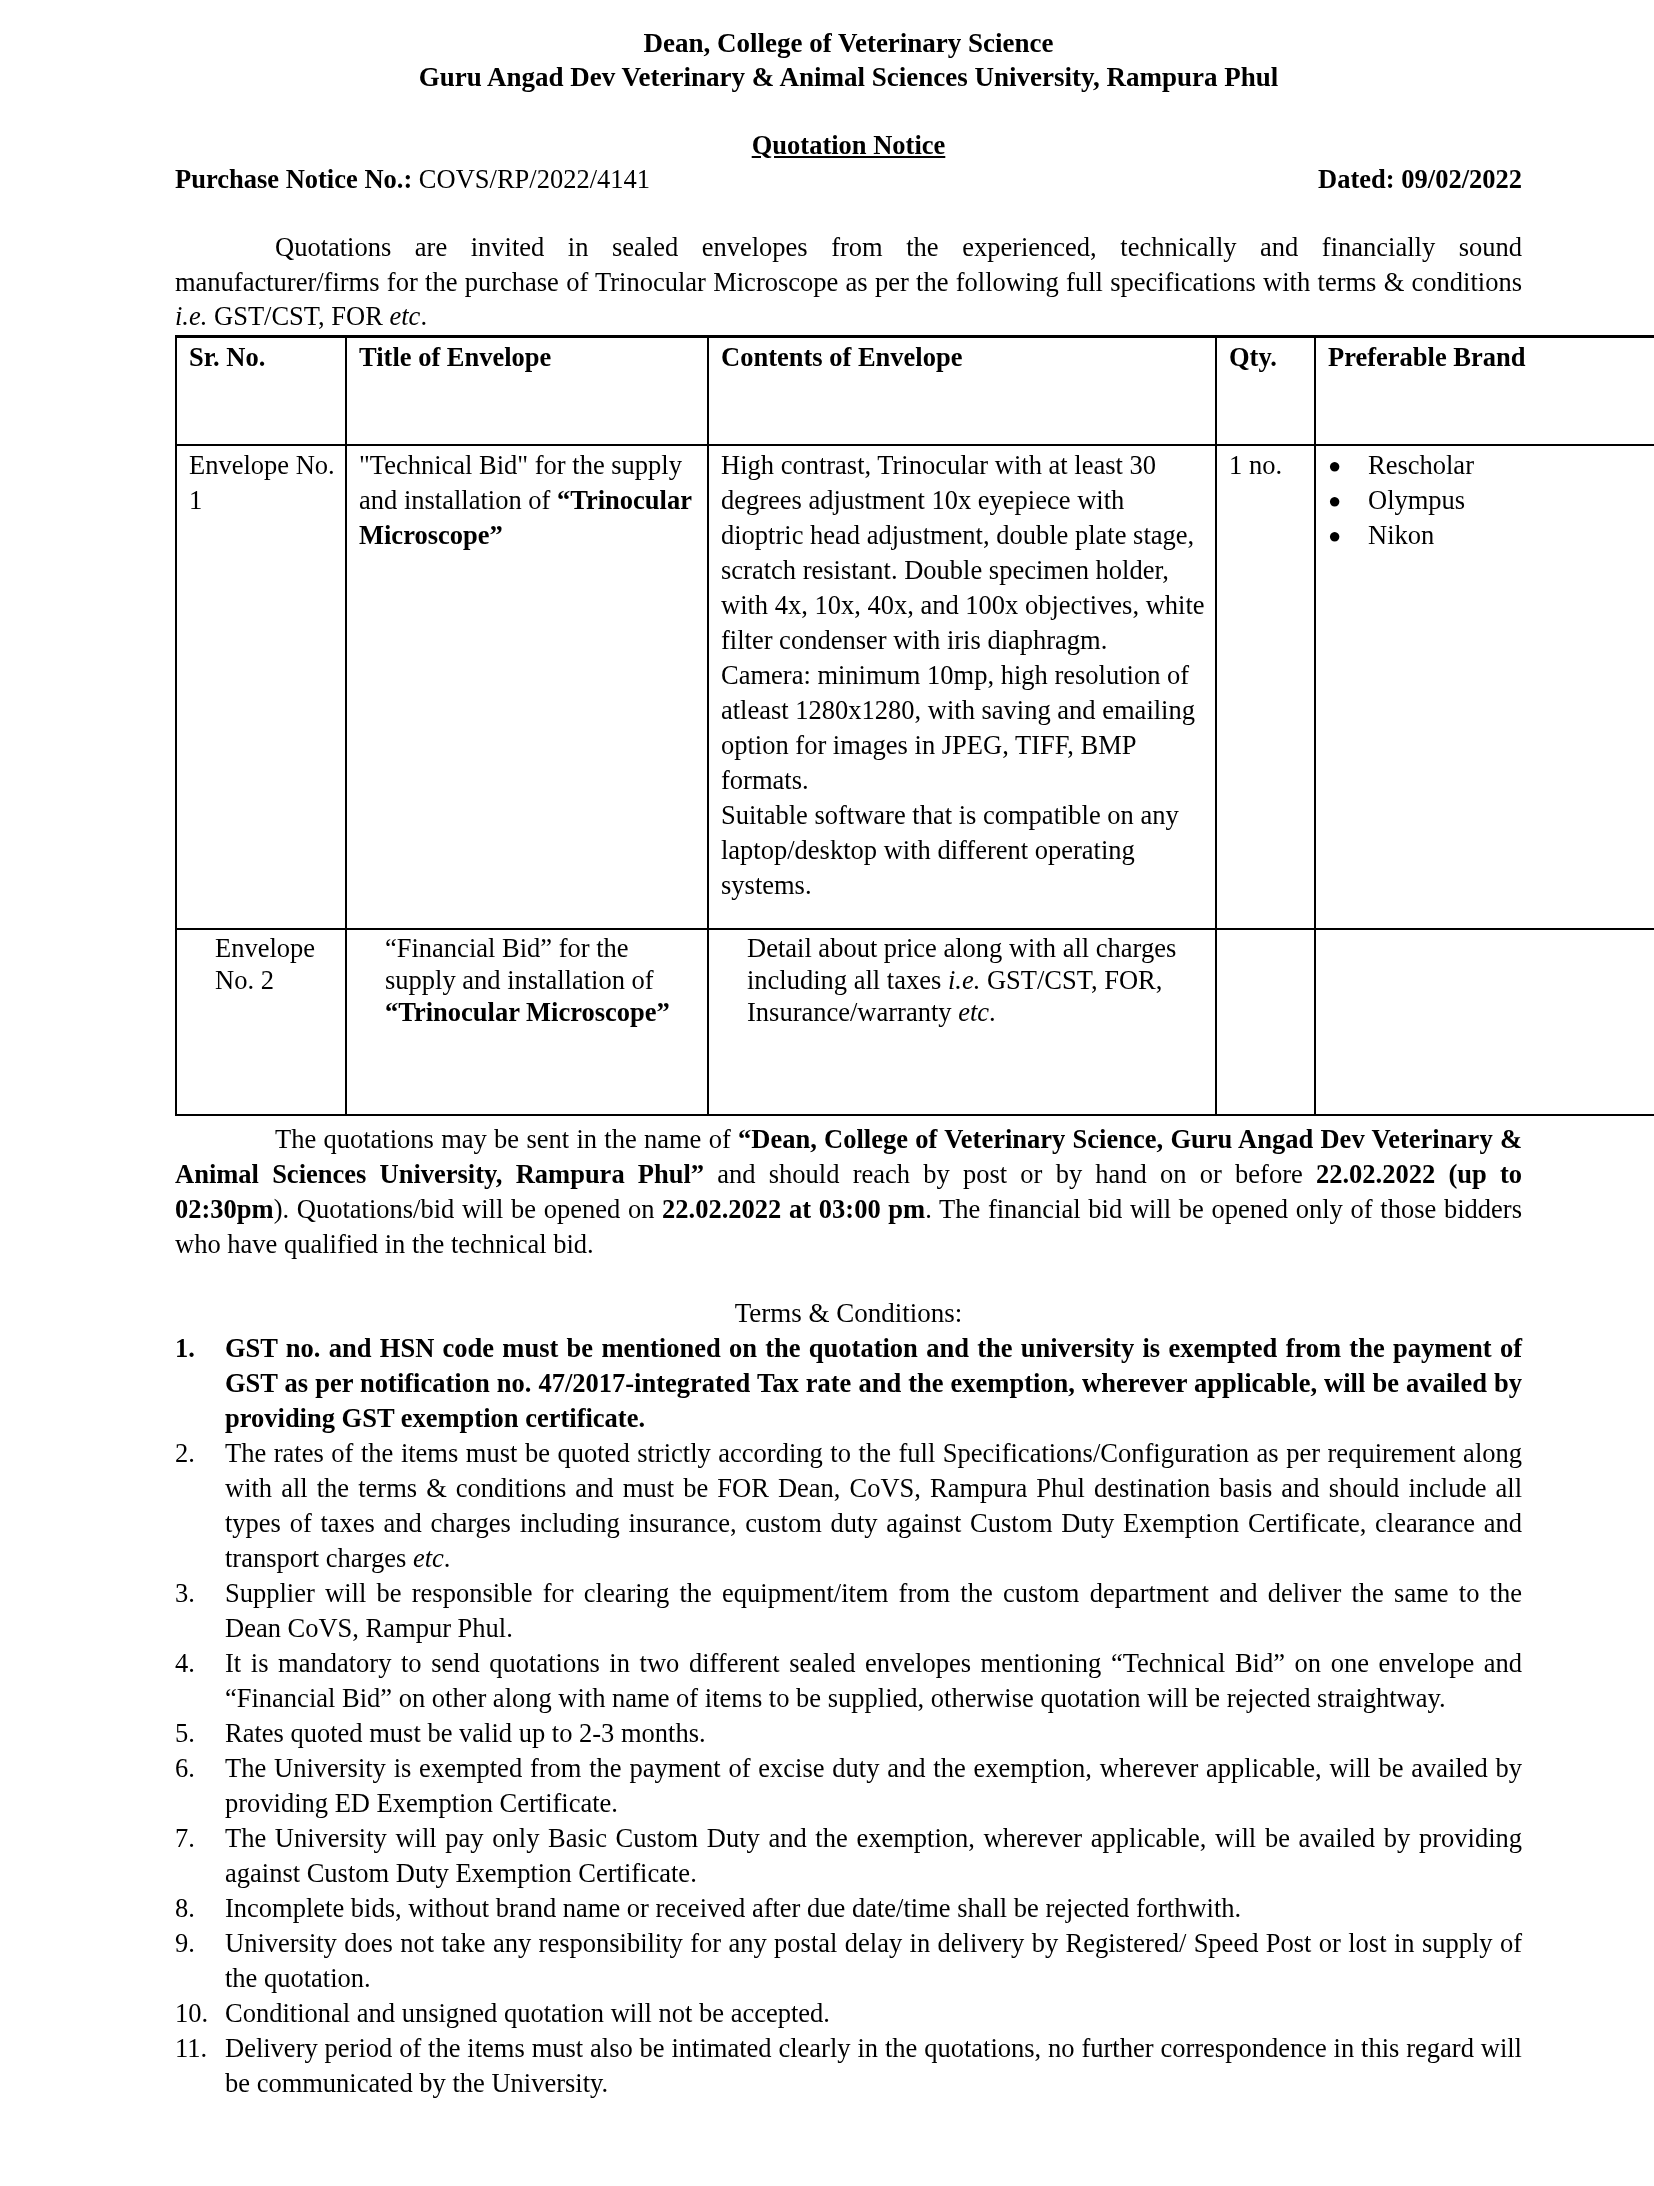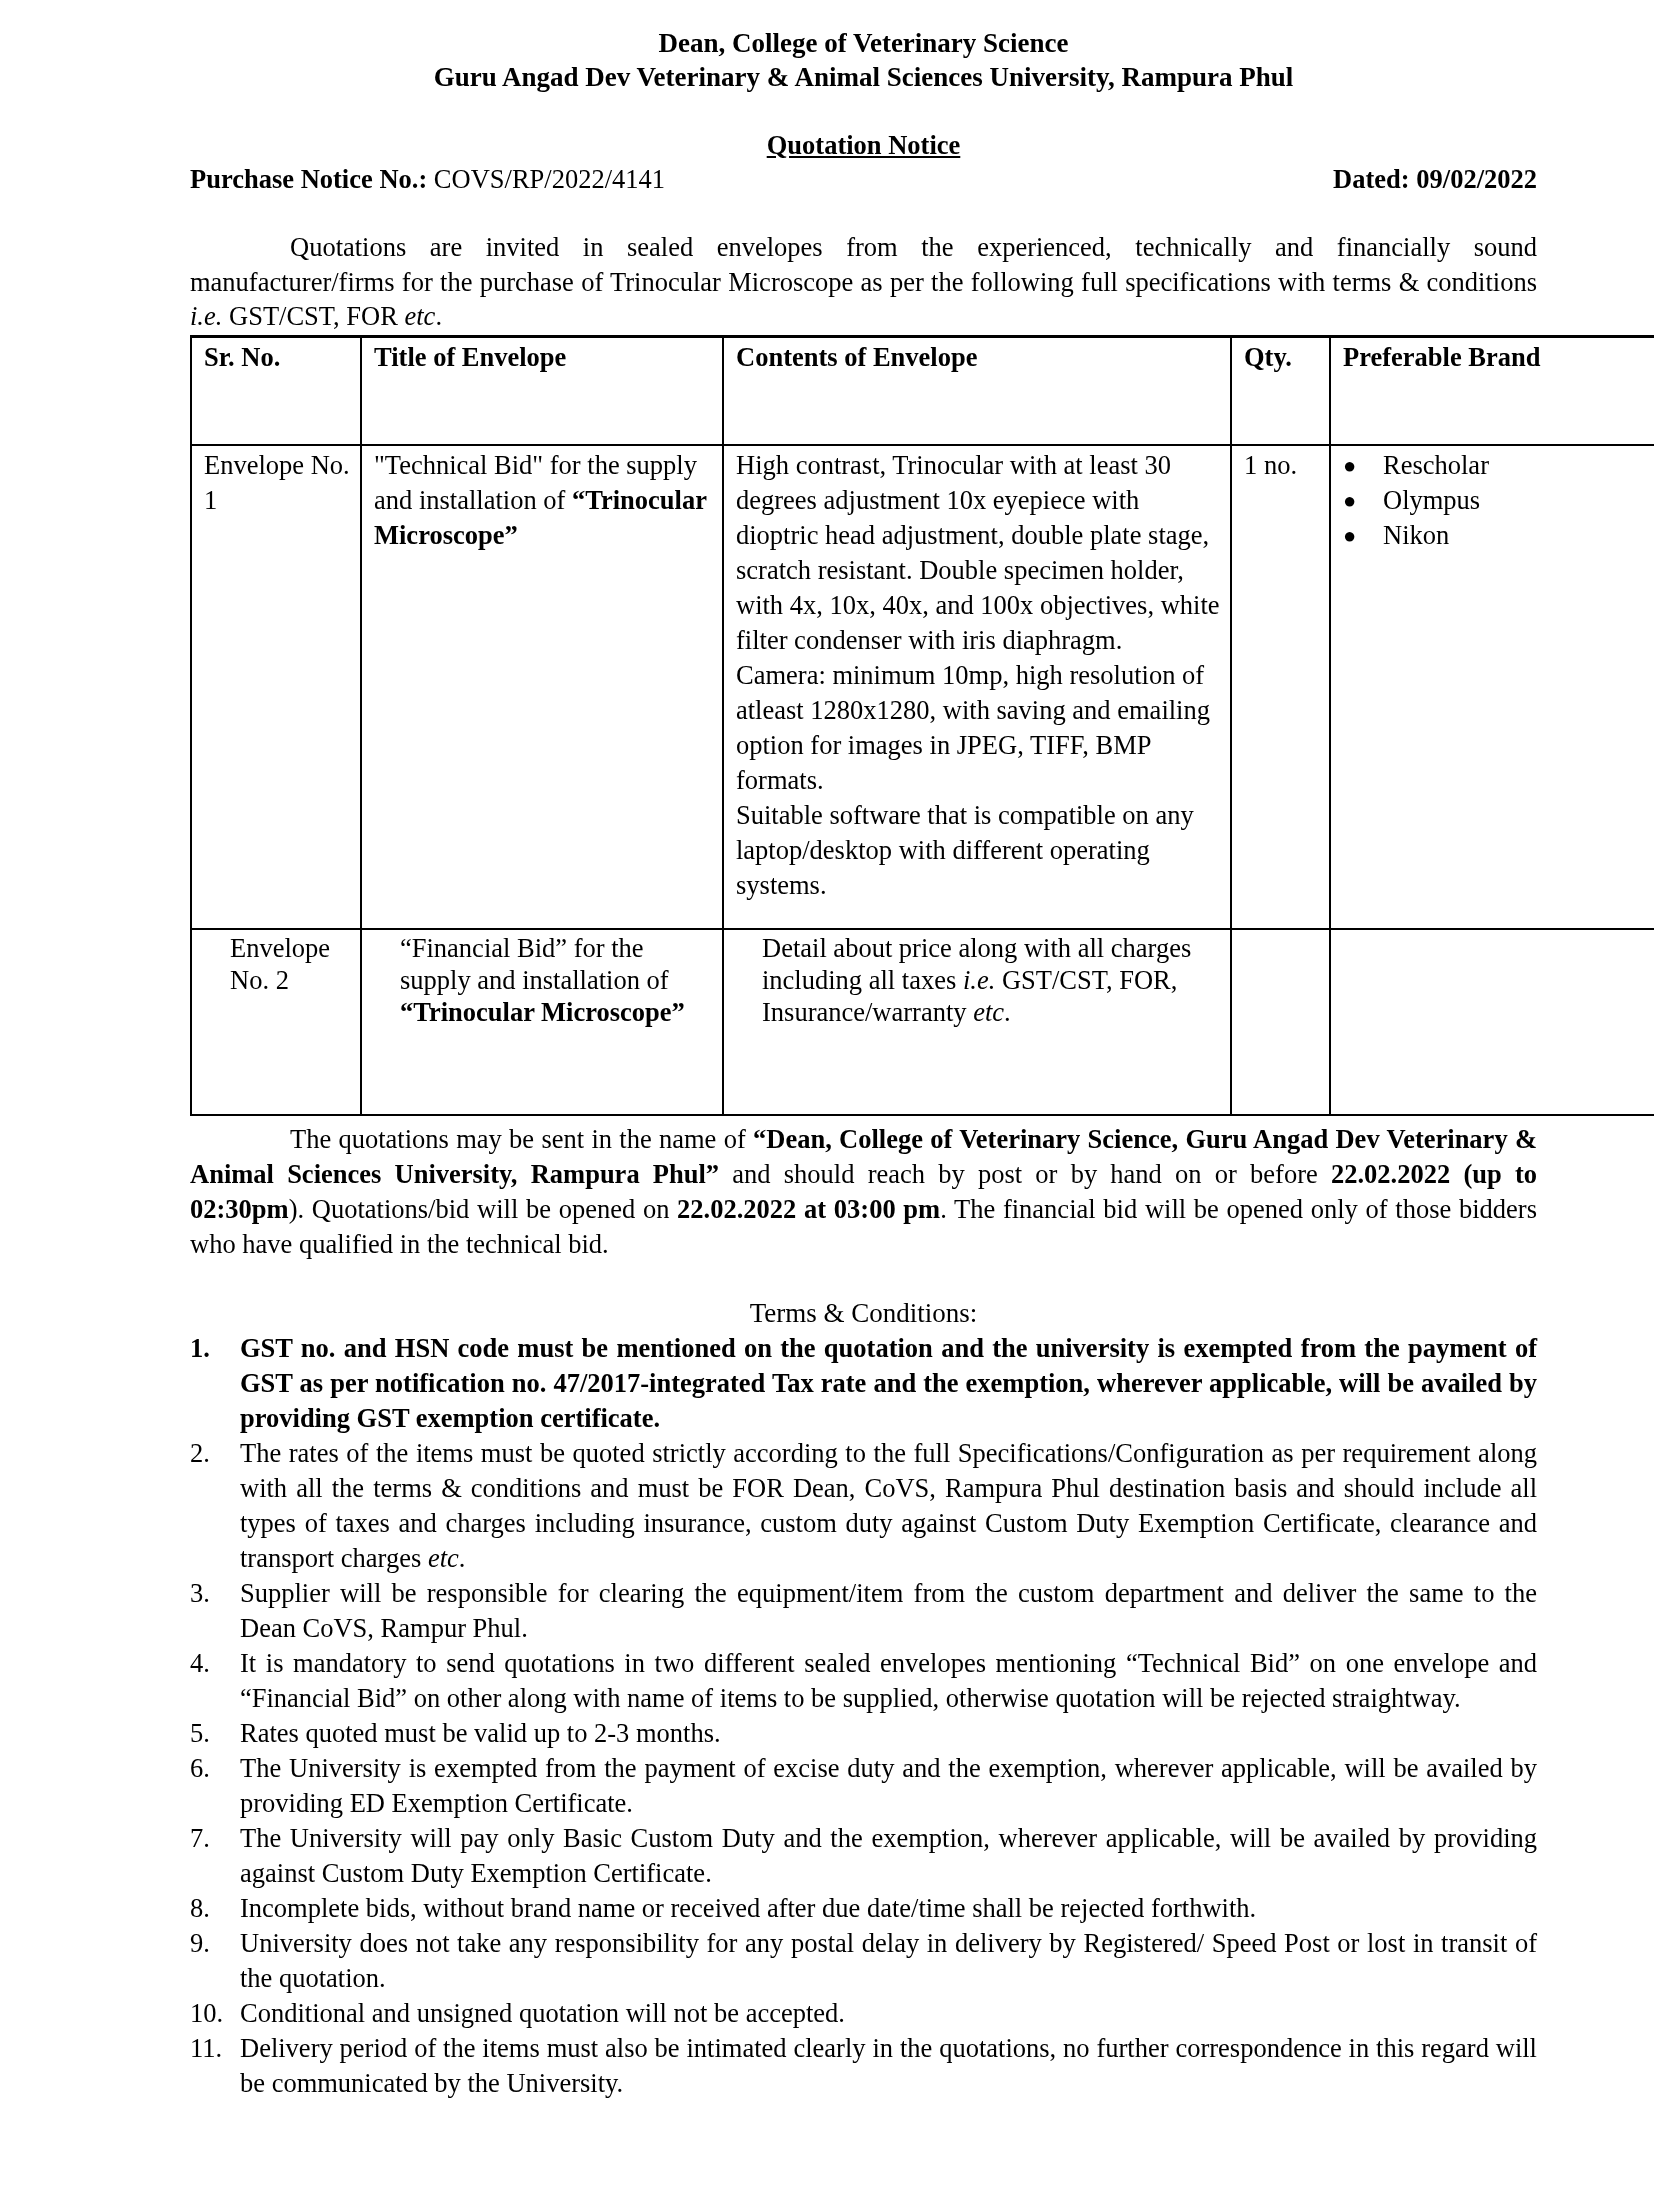"Dean, College of Veterinary Science" .page { left: 190px -> 175px }
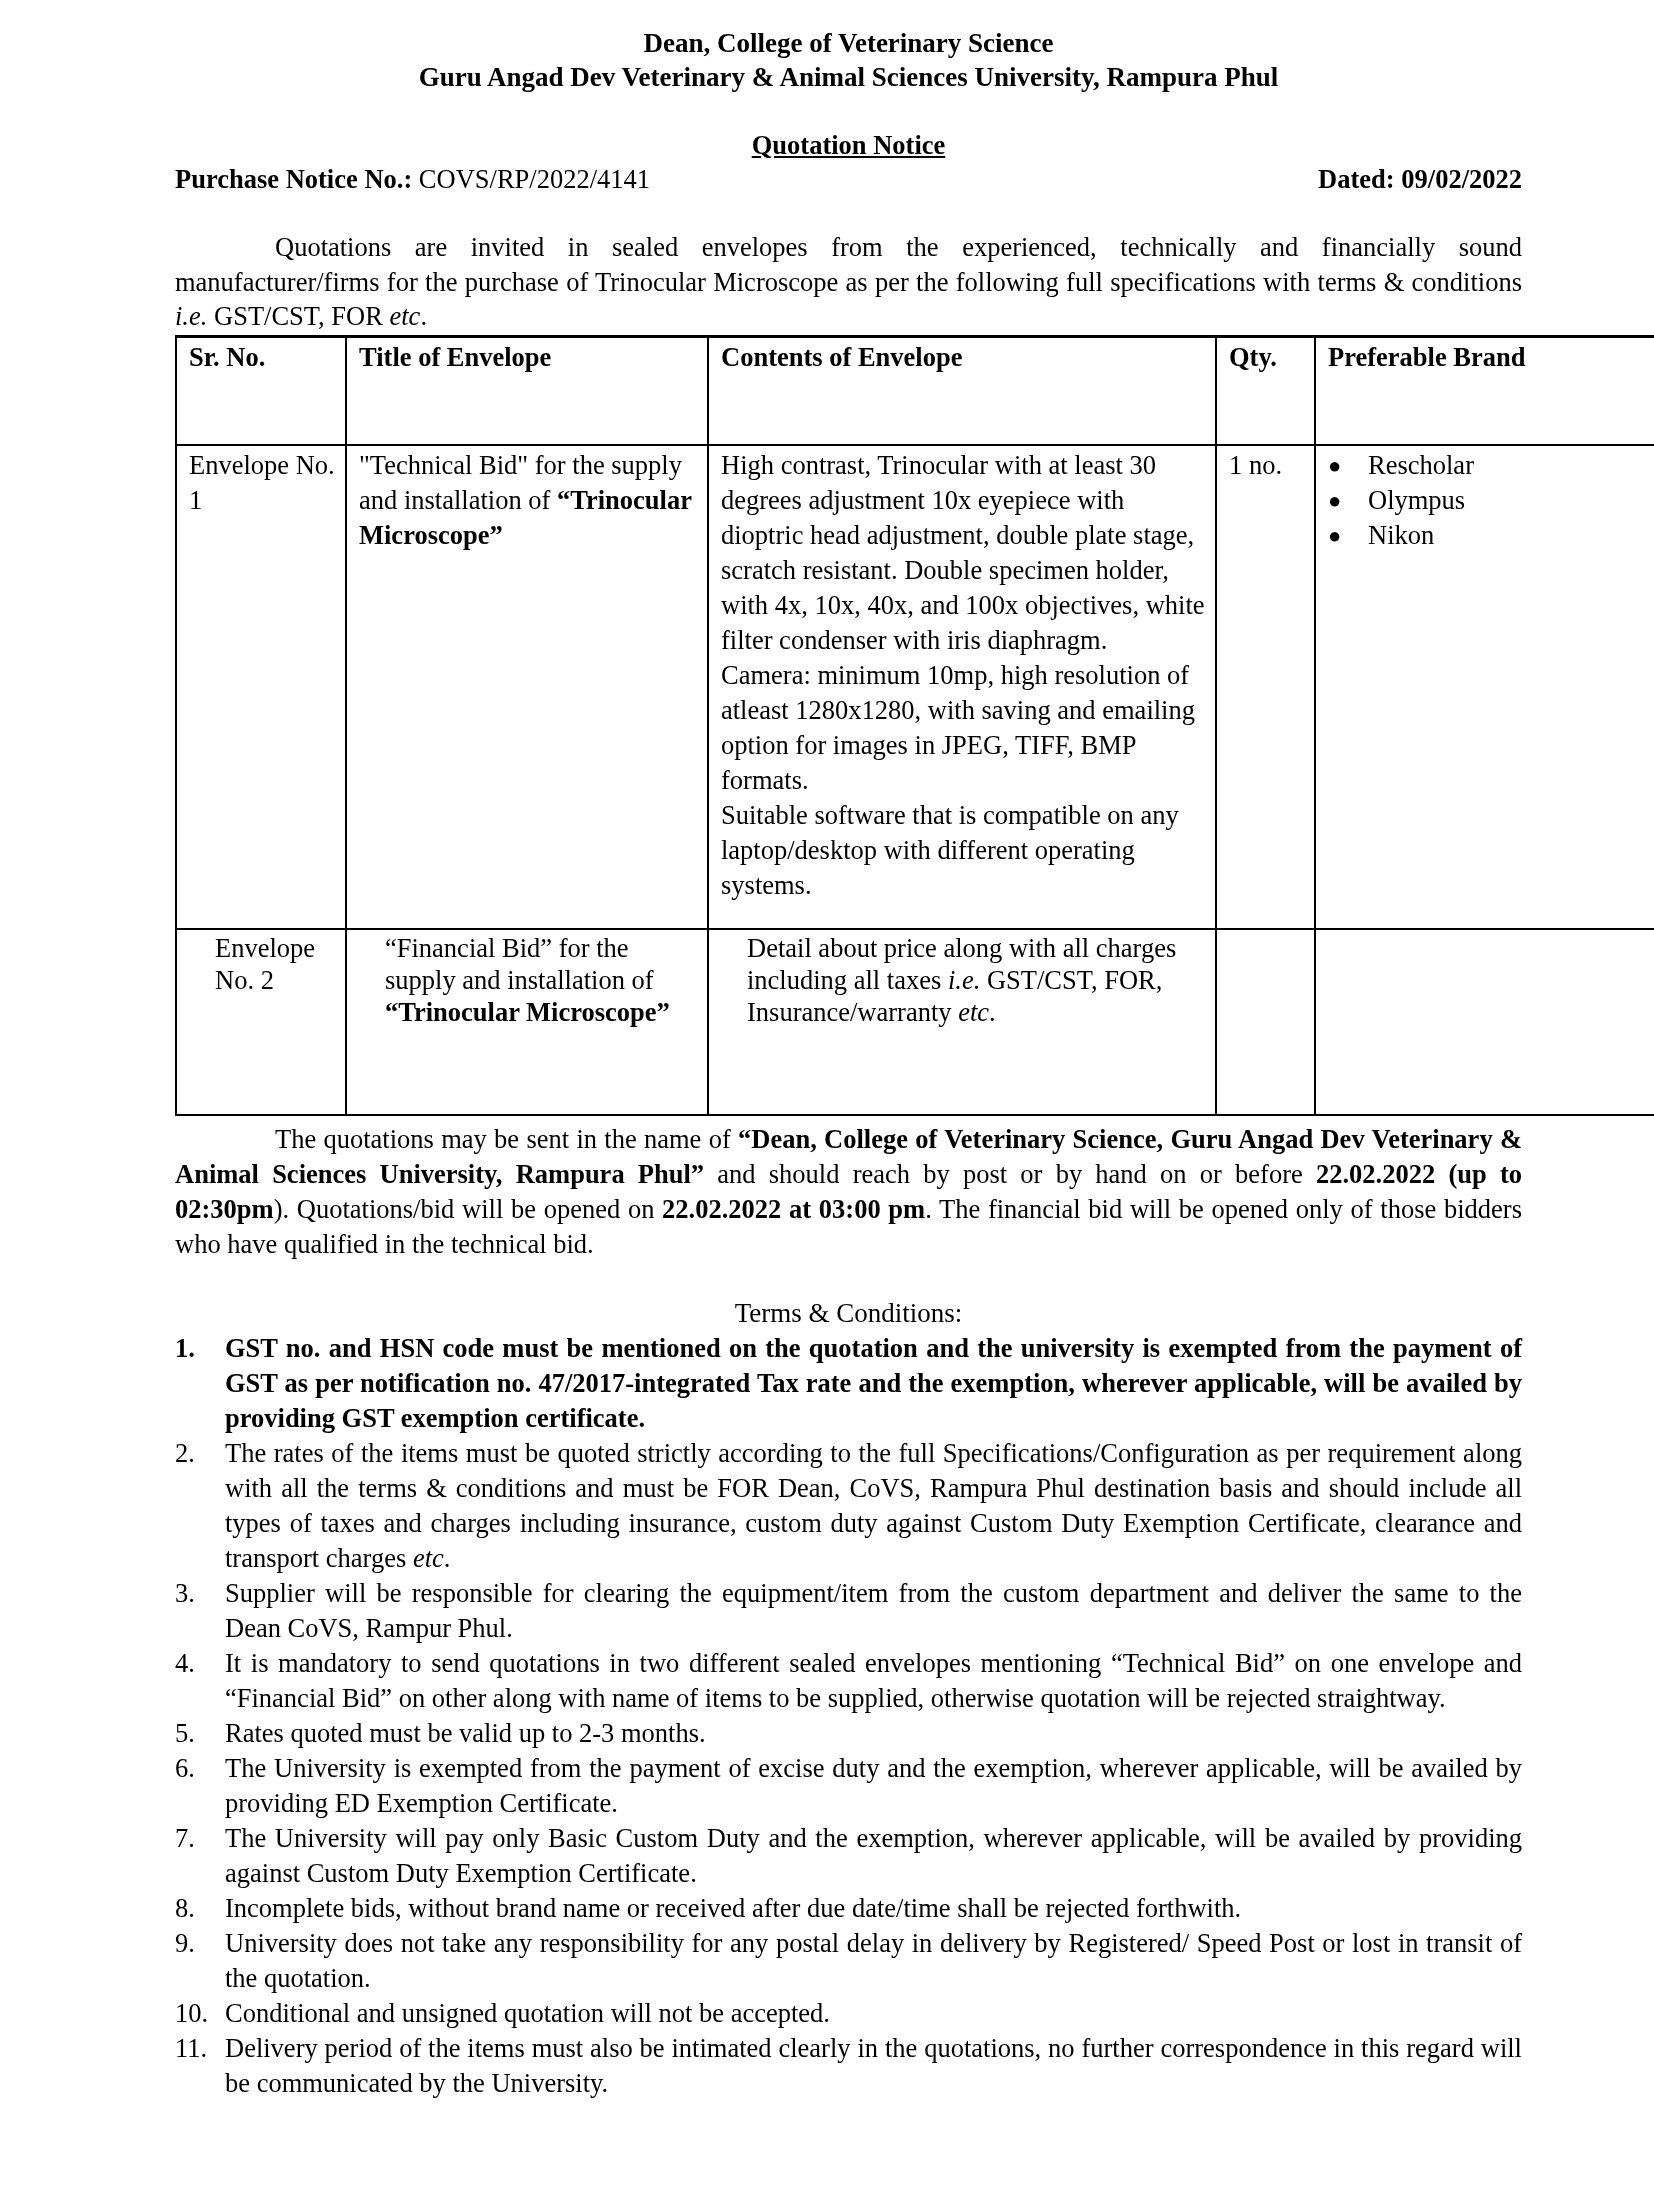"University does not take any" span.txt { text: transit -> supply }
